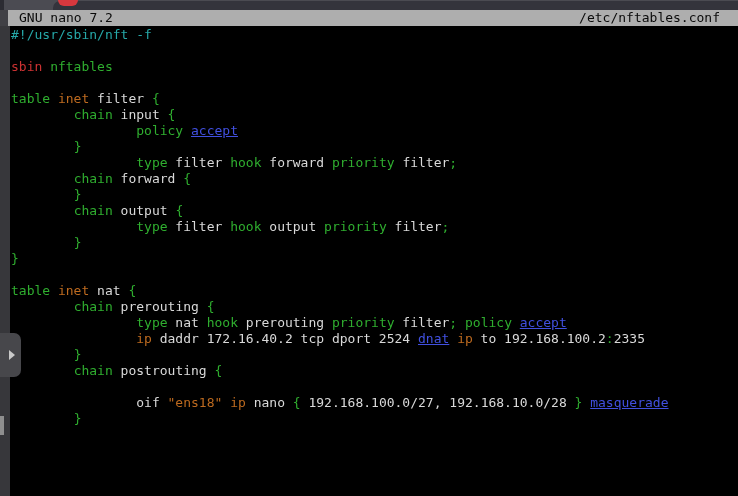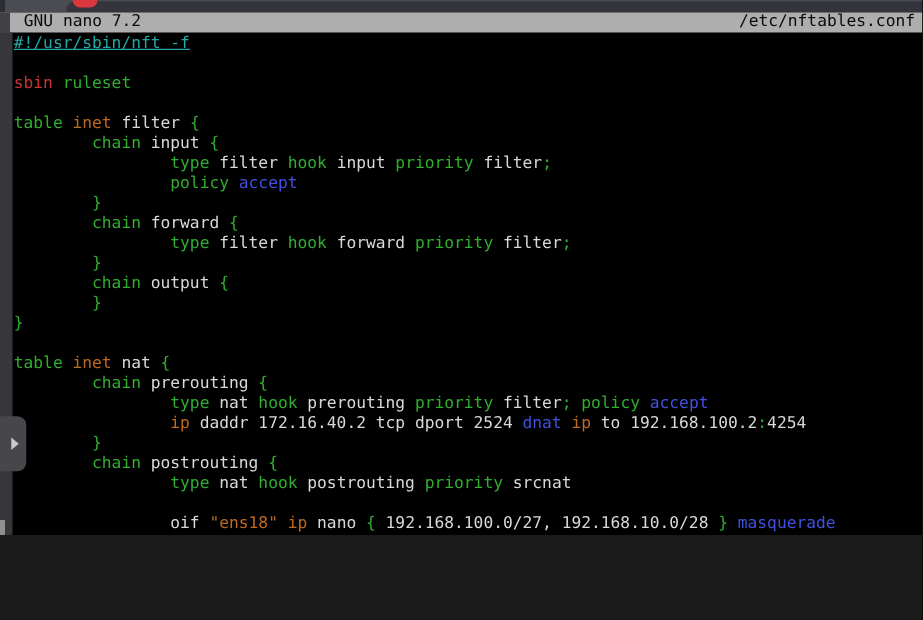"GNU nano 7.2" .screen { height: 428px -> 496px }
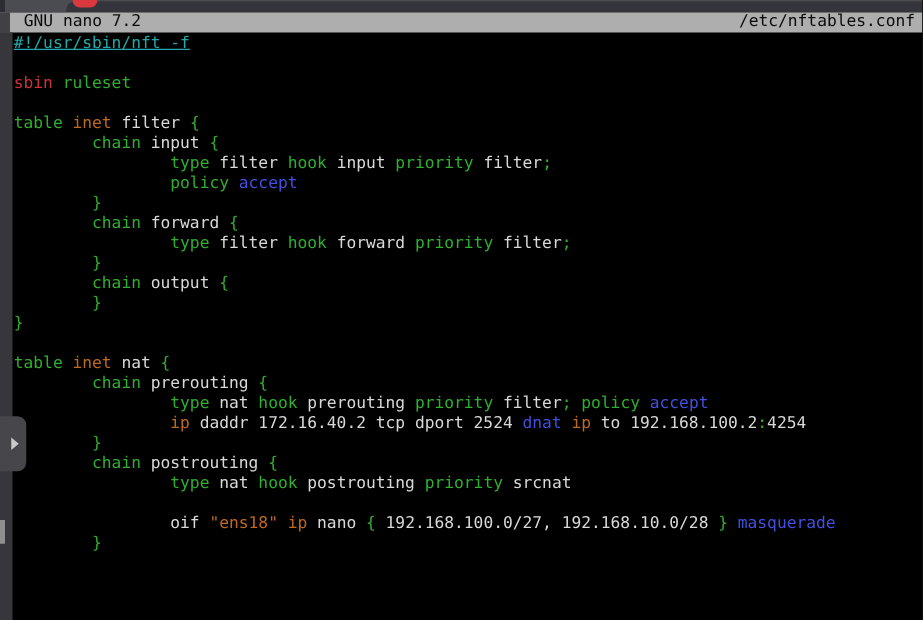"/etc/nftables.conf" .titlebar-right { right: 6px -> 18px }
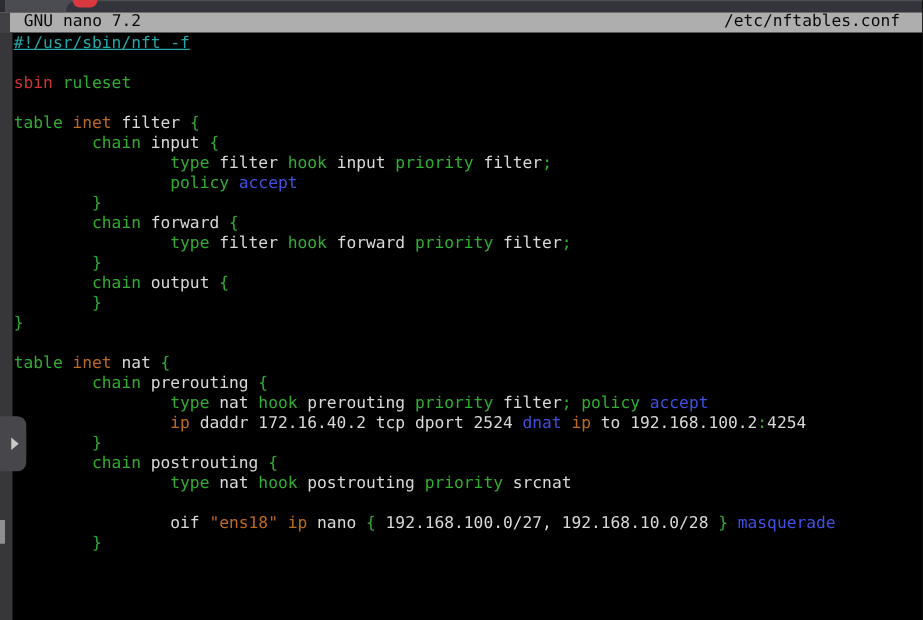"#!/usr/sbin/nft -f" .tk-c { text-decoration: underline -> none }
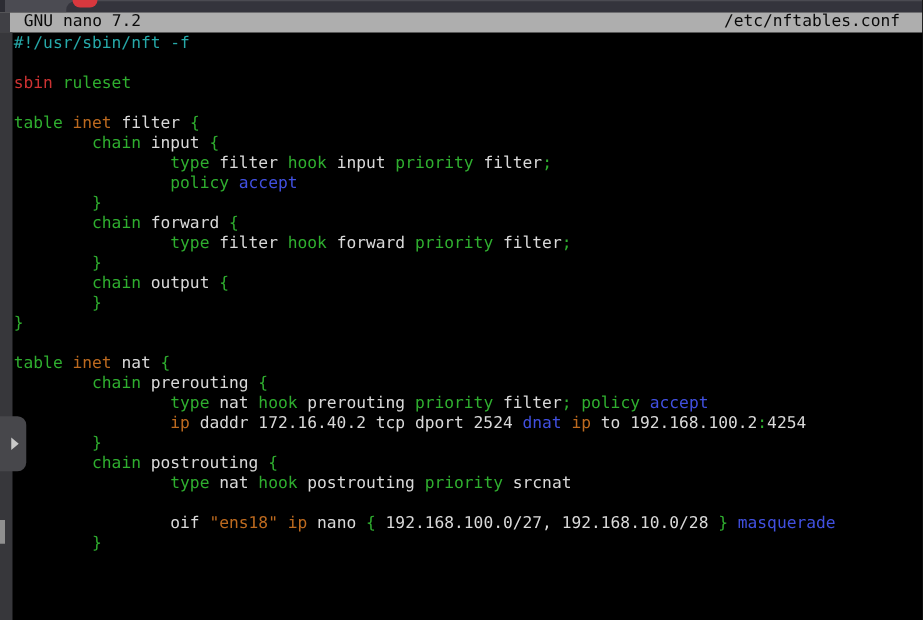"ruleset" span.tk-g { text: ruleset -> nftables }
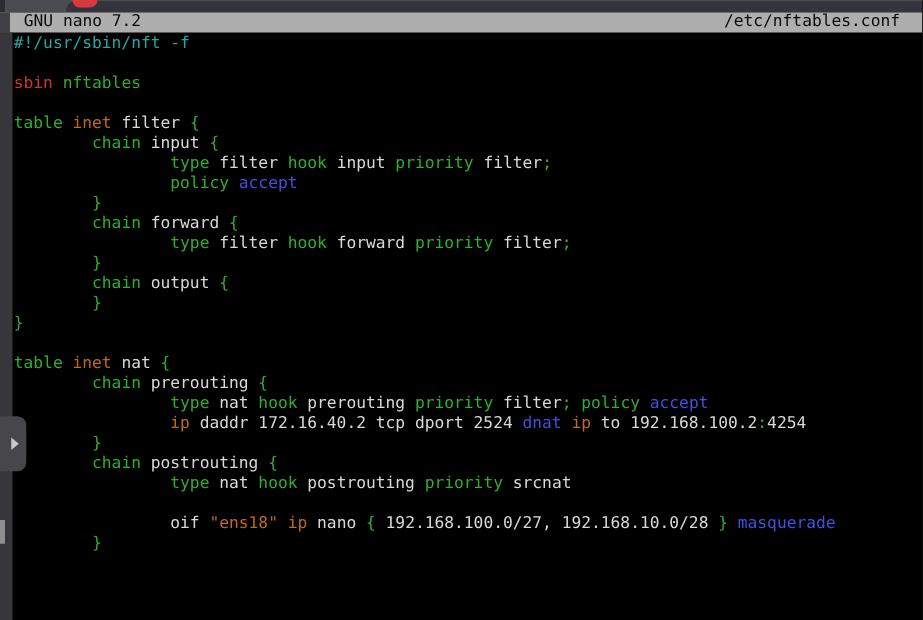"type filter hook input priority" div.term-line { html: <div><span> </span><span>type</span><span> filter </span><span>hook</span><span> input </span><span>priority</span><span> filter</span><span>;</span></div> -> none }
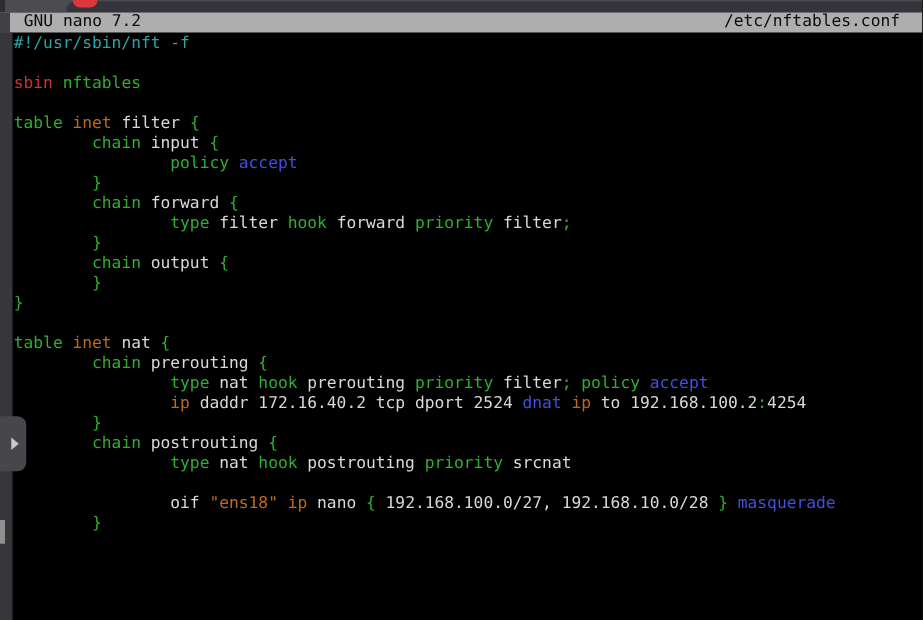"accept" .tk-b { text-decoration: none -> underline }
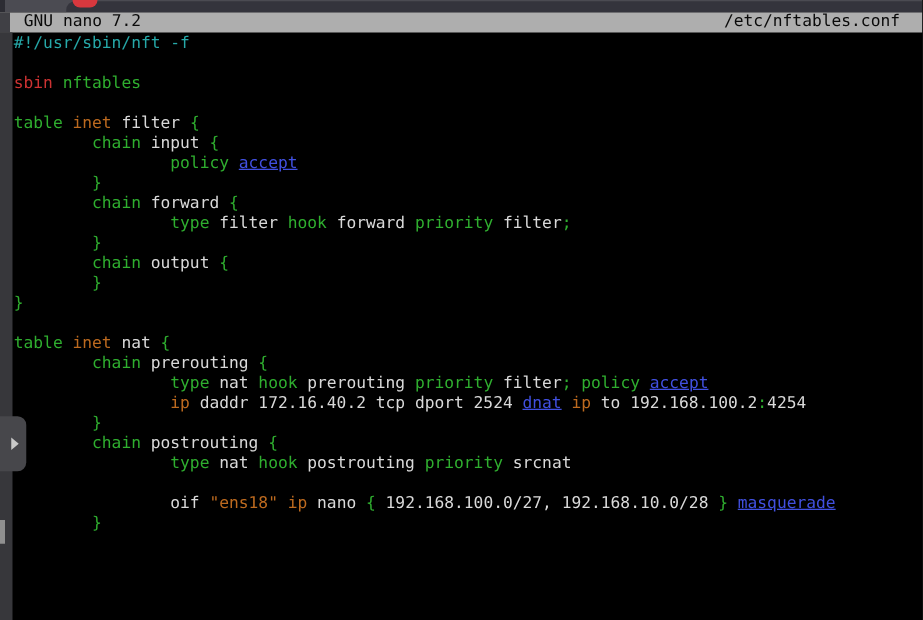"chain forward {" div.term-line { order: before "type filter hook forward priority" -> after "type filter hook forward priority" }
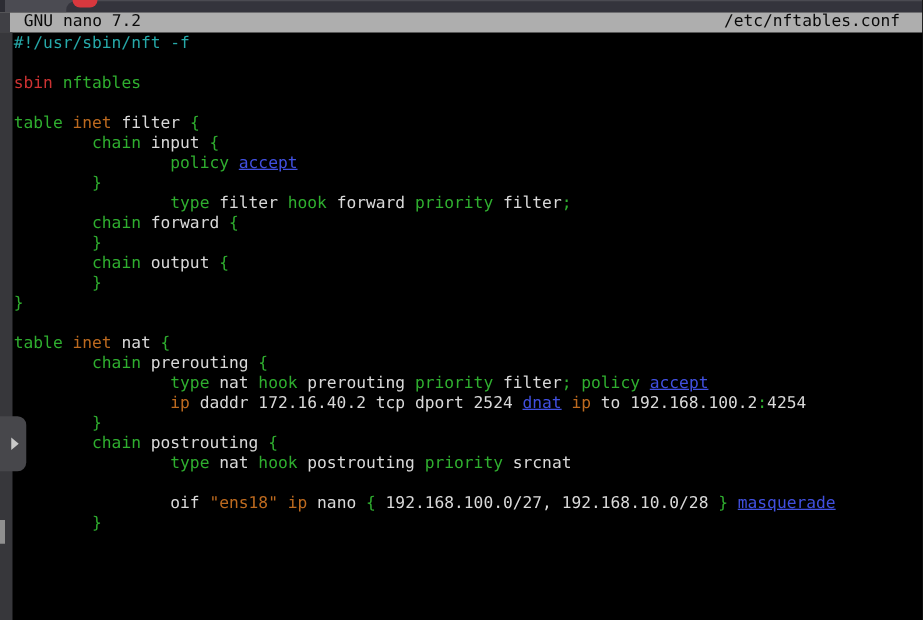"type filter hook output priority" div.term-line { html: none -> <div><span> </span><span>type</span><span> filter </span><span>hook</span><span> output </span><span>priority</span><span> filter</span><span>;</span></div> }
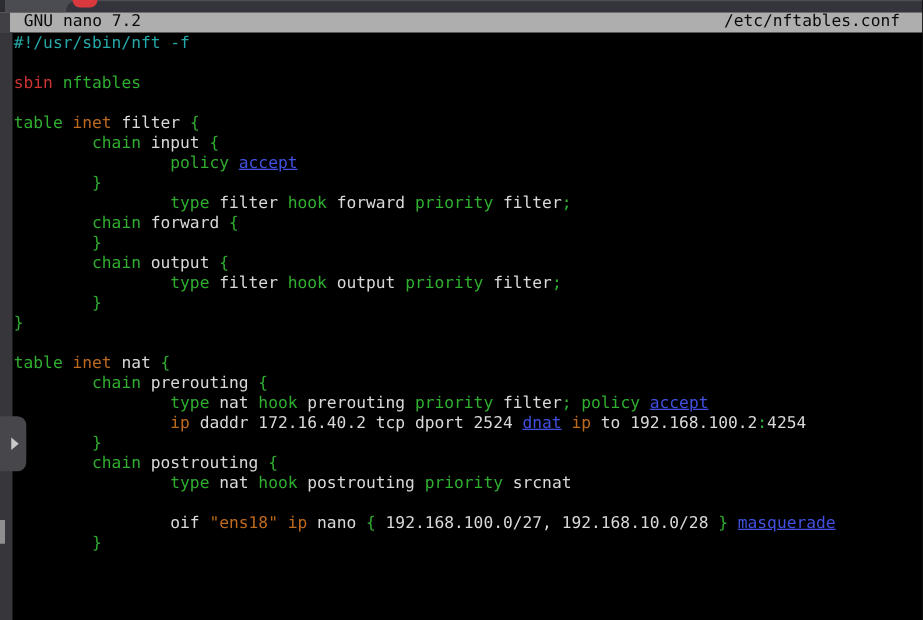"4254" span.tk-w { text: 4254 -> 2335 }
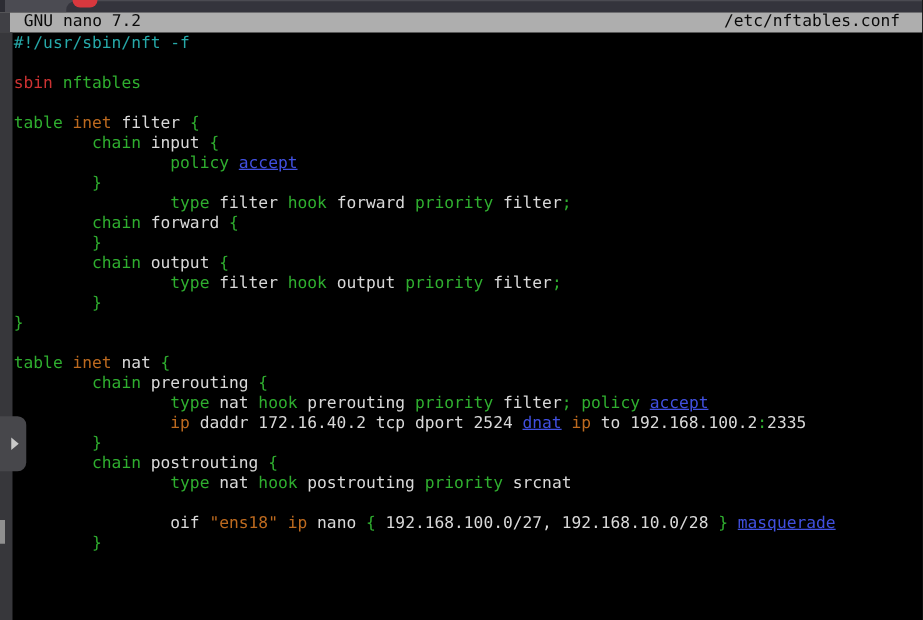"type nat hook postrouting priority" div.term-line { html: <div><span> </span><span>type</span><span> nat </span><span>hook</span><span> postrouting </span><span>priority</span><span> srcnat</span></div> -> none }
